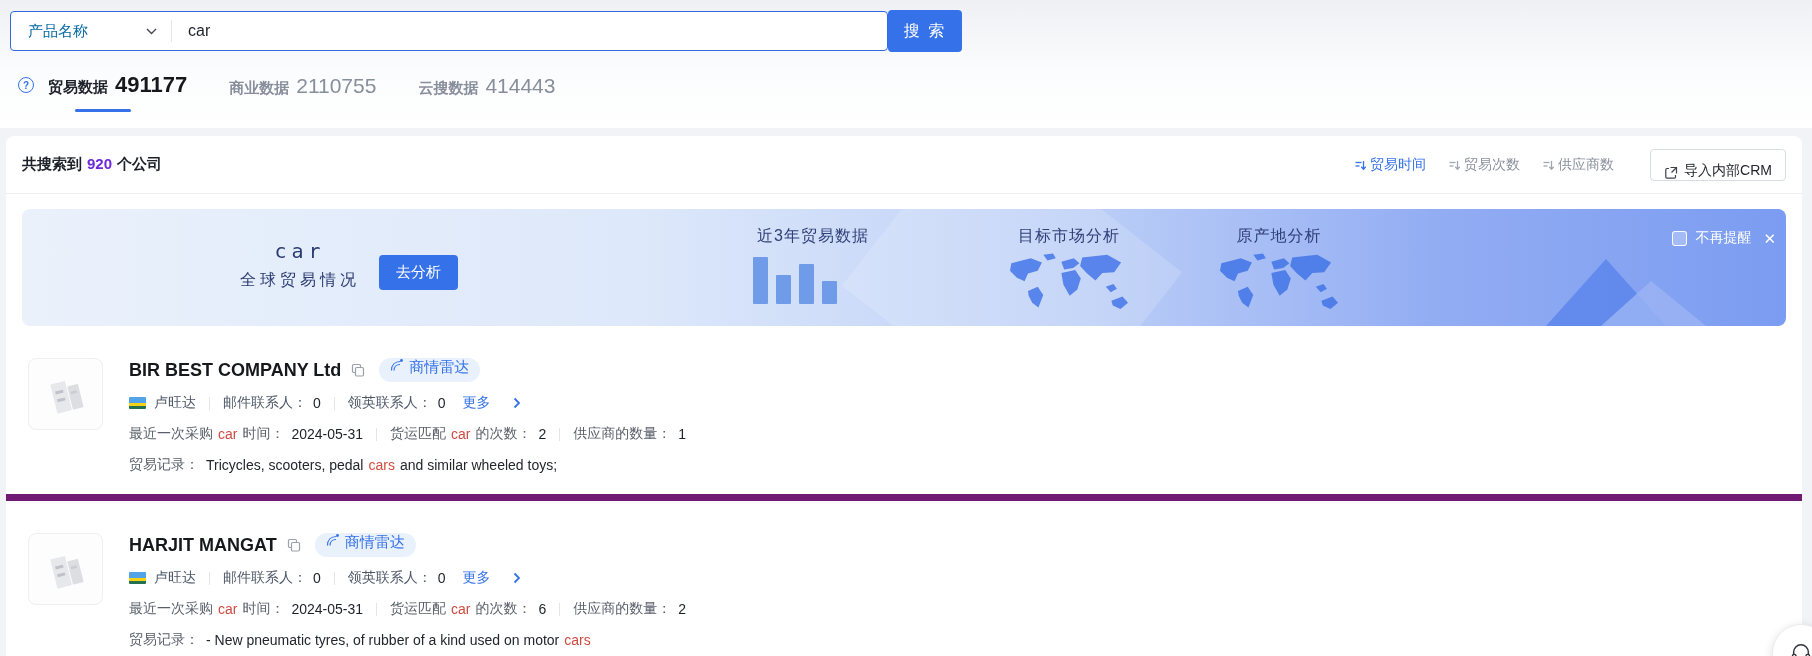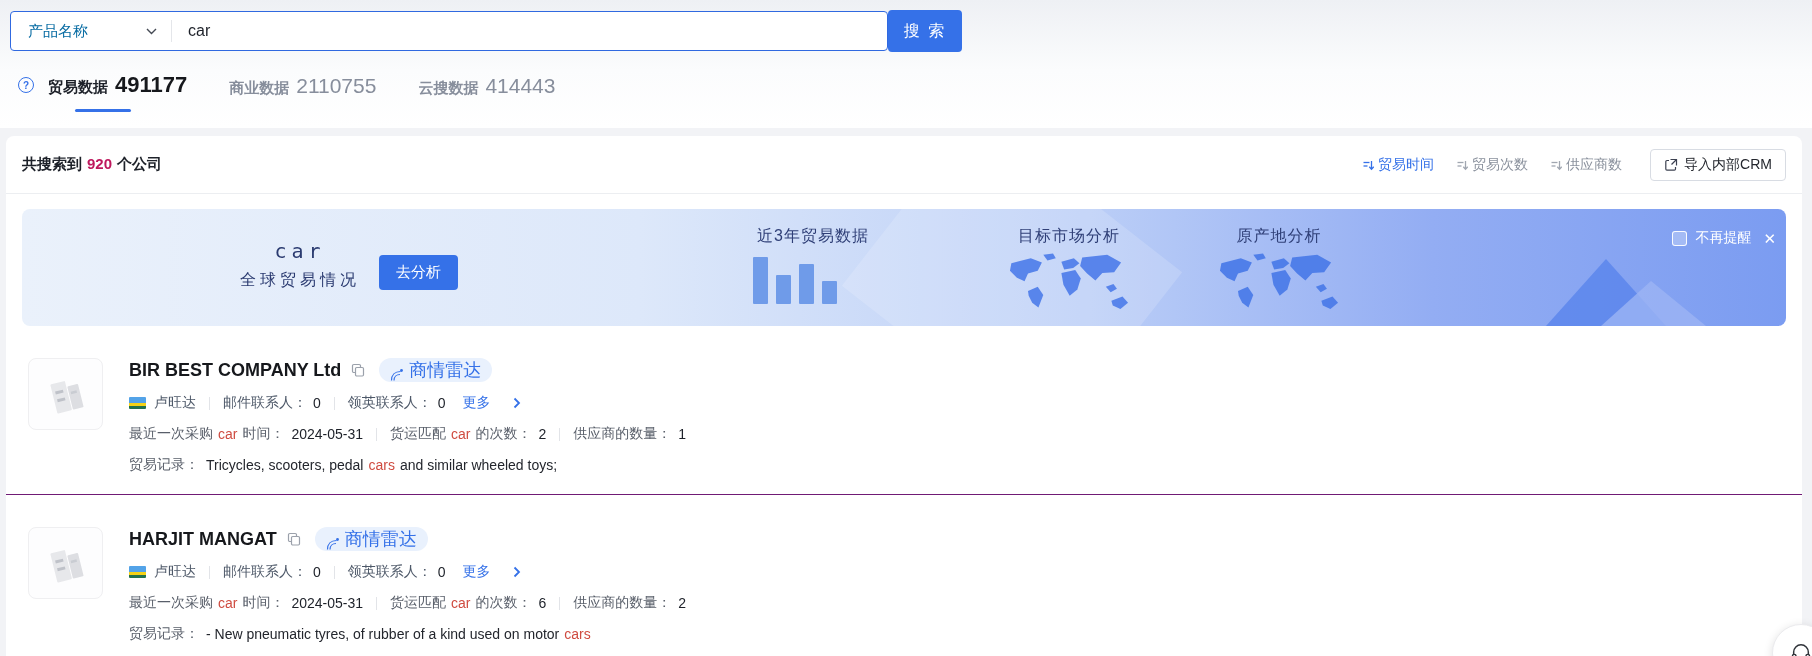"920" .found .cnt { color: #be185d -> #6d28d9 }
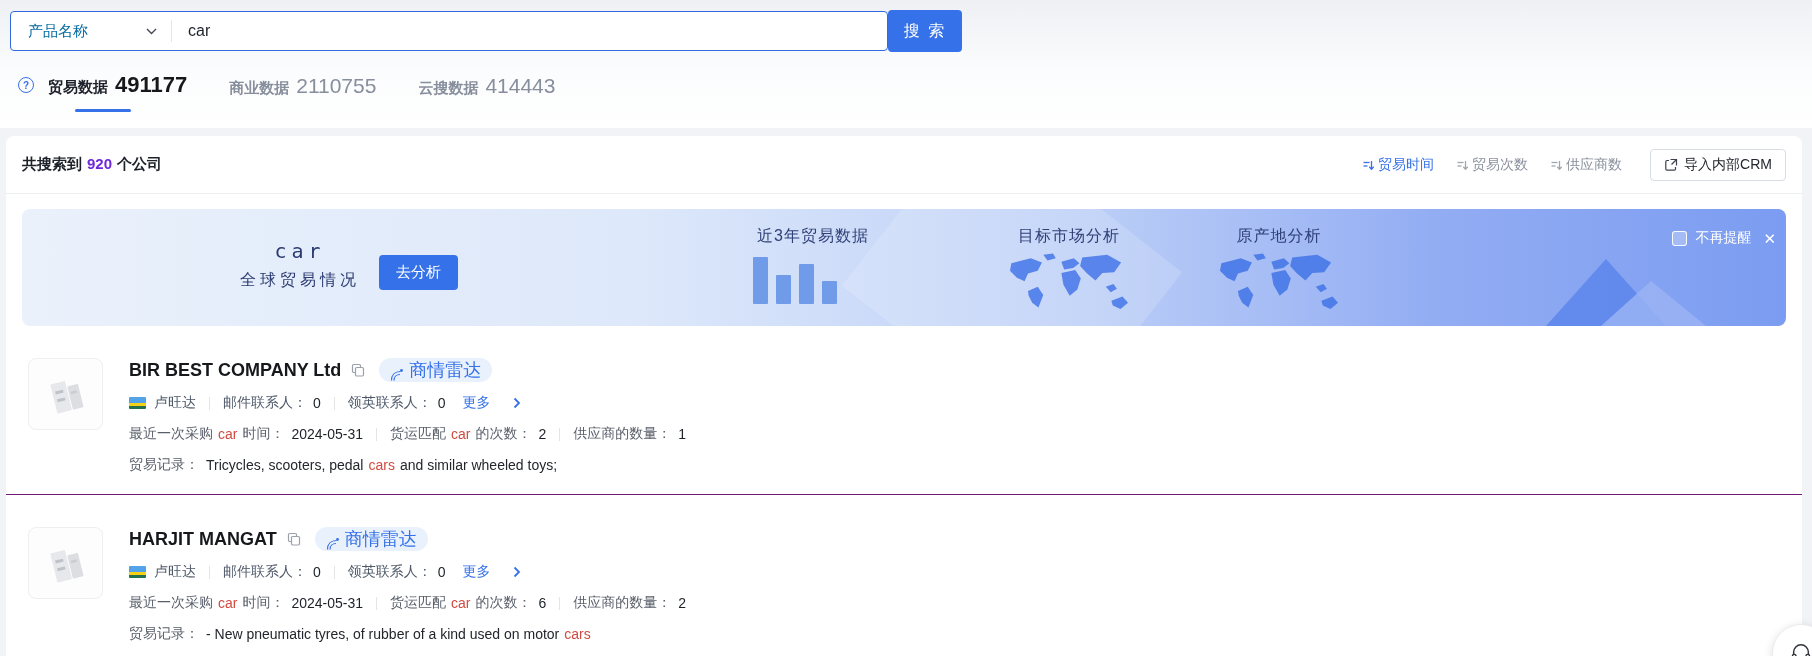"导入内部CRM" .crm-btn { align-items: center -> flex-end; margin-left: 28px -> 36px }
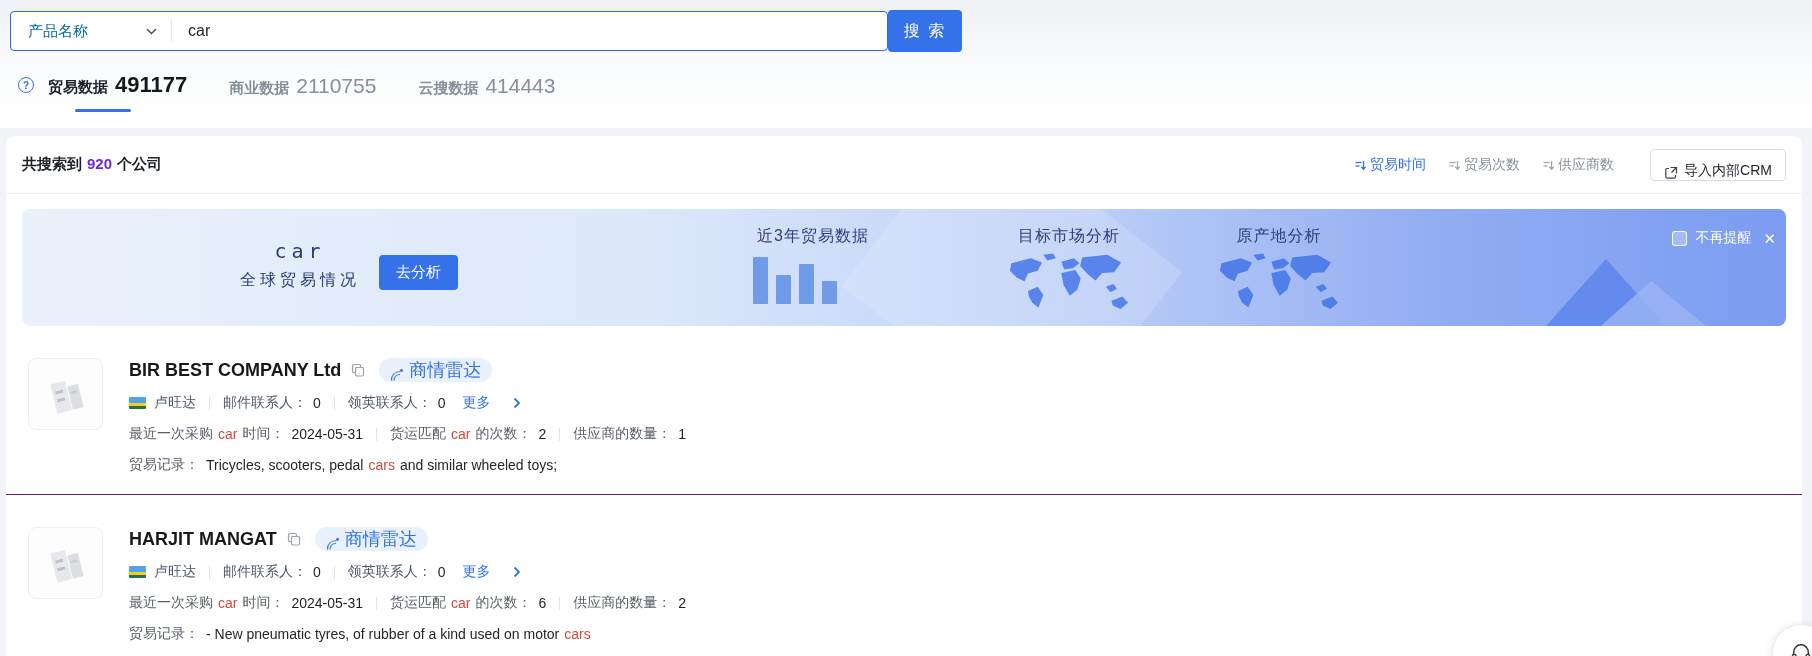"BIR BEST COMPANY Ltd" .company { border-bottom: 1px solid #701a75 -> 7px solid #701a75 }
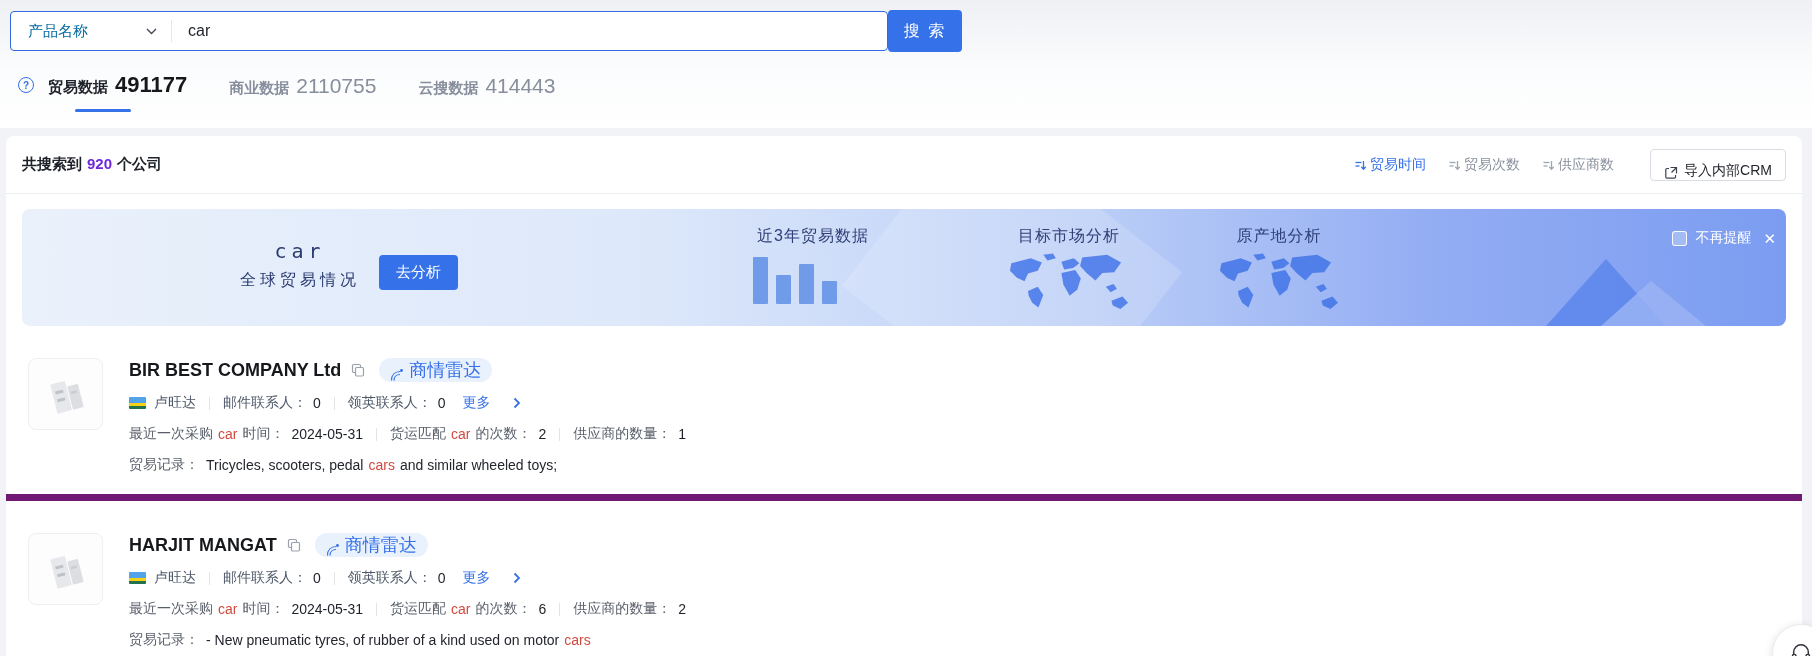"商情雷达" .badge { align-items: flex-end -> flex-start; font-size: 18px -> 15px }
